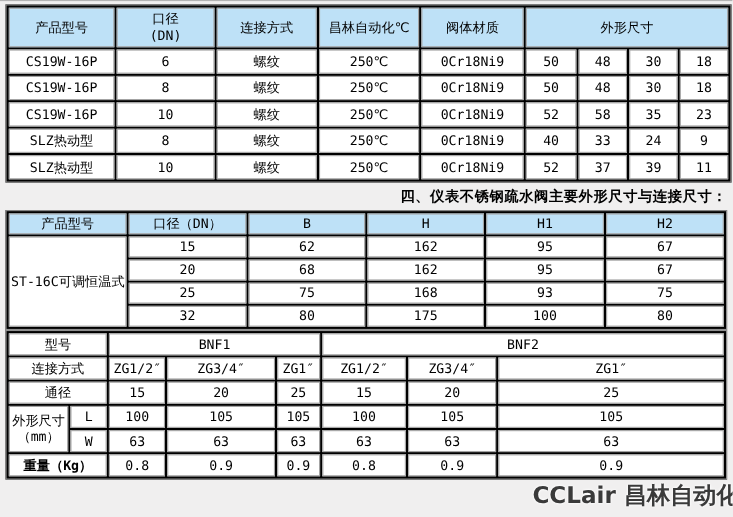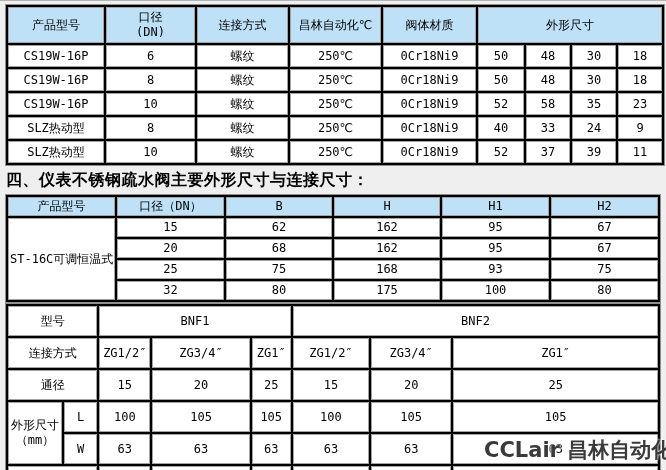"四、仪表不锈钢疏水阀主要外形尺寸与连接尺寸：" .sec-heading { font-size: 16px -> 13px; text-align: none -> right }
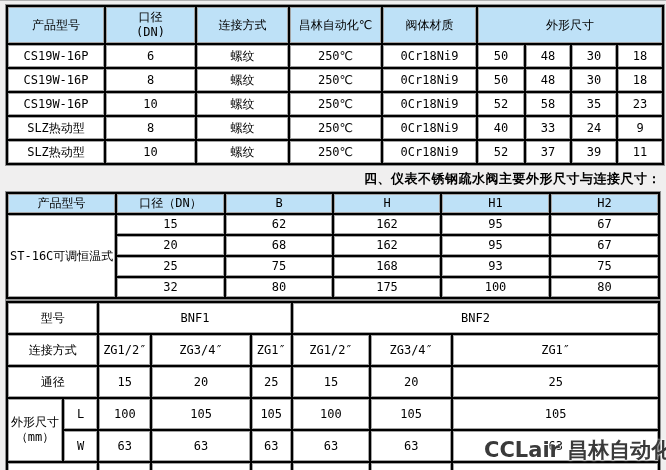"型号" #t3 td { height: 30px -> 20px }
